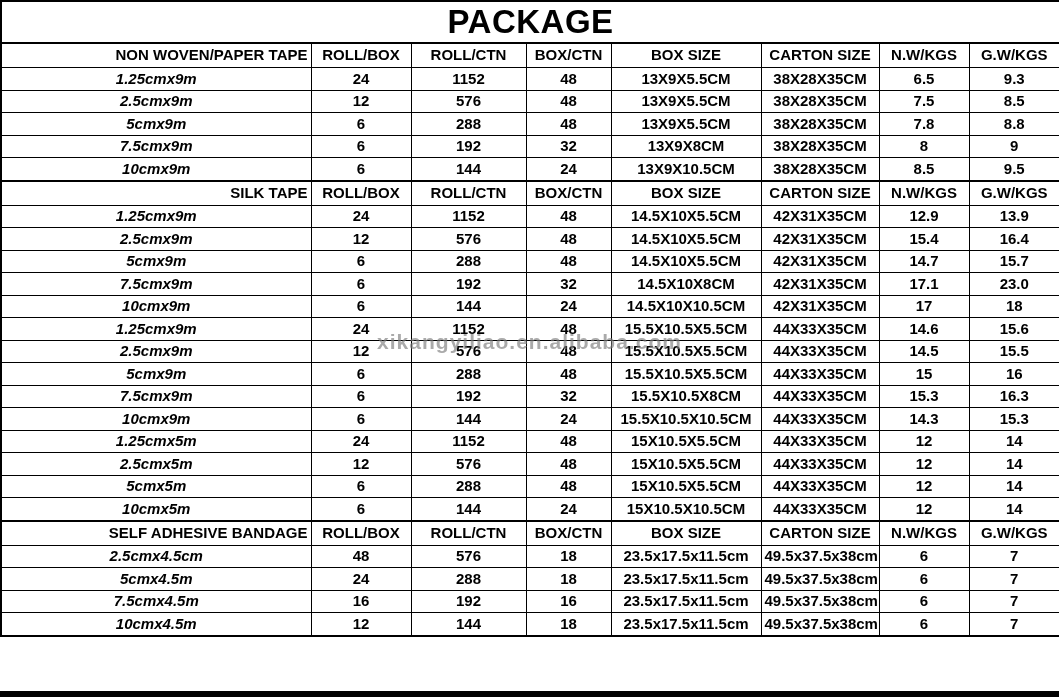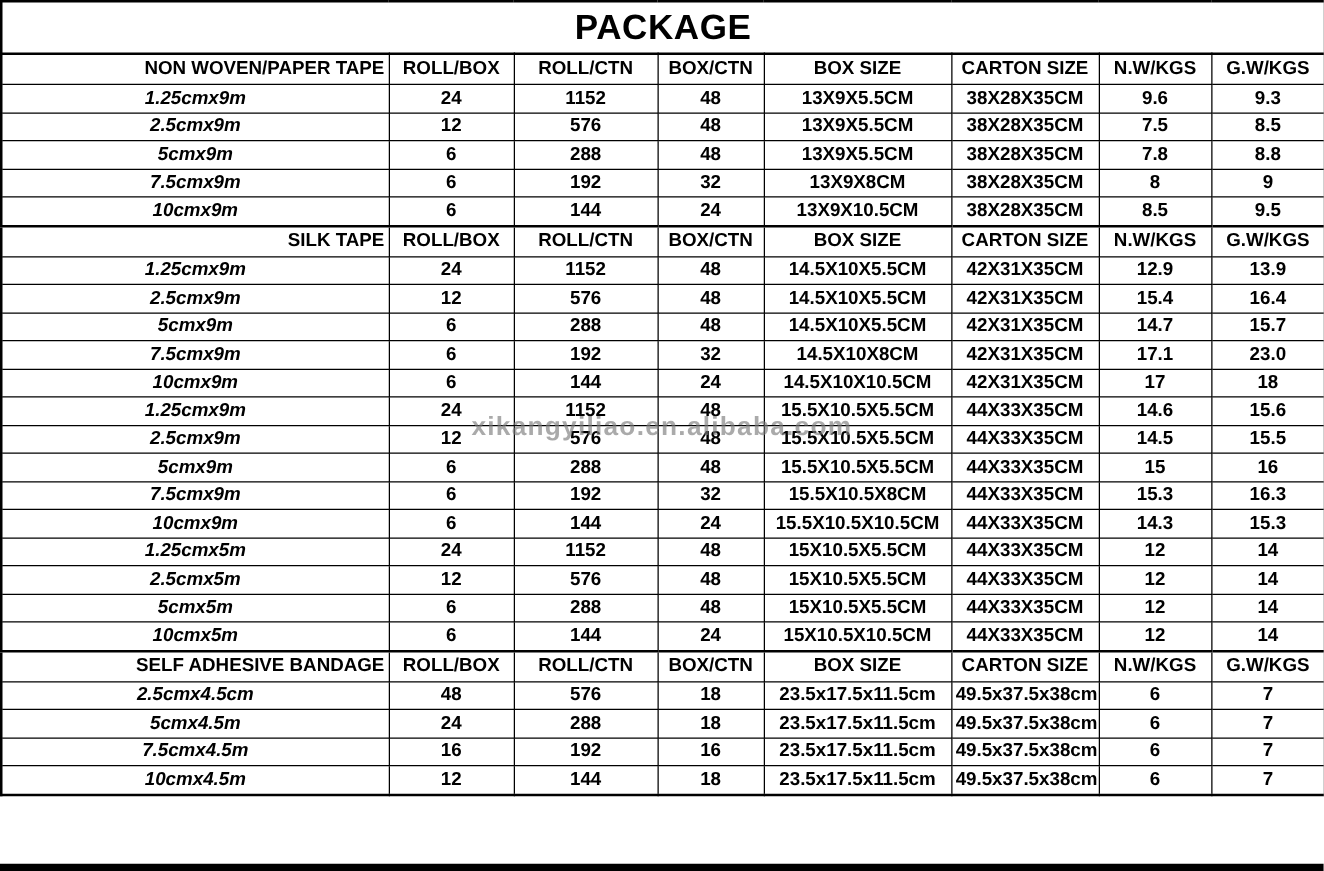"PACKAGE" td.title-cell { font-size: 28px -> 33px }
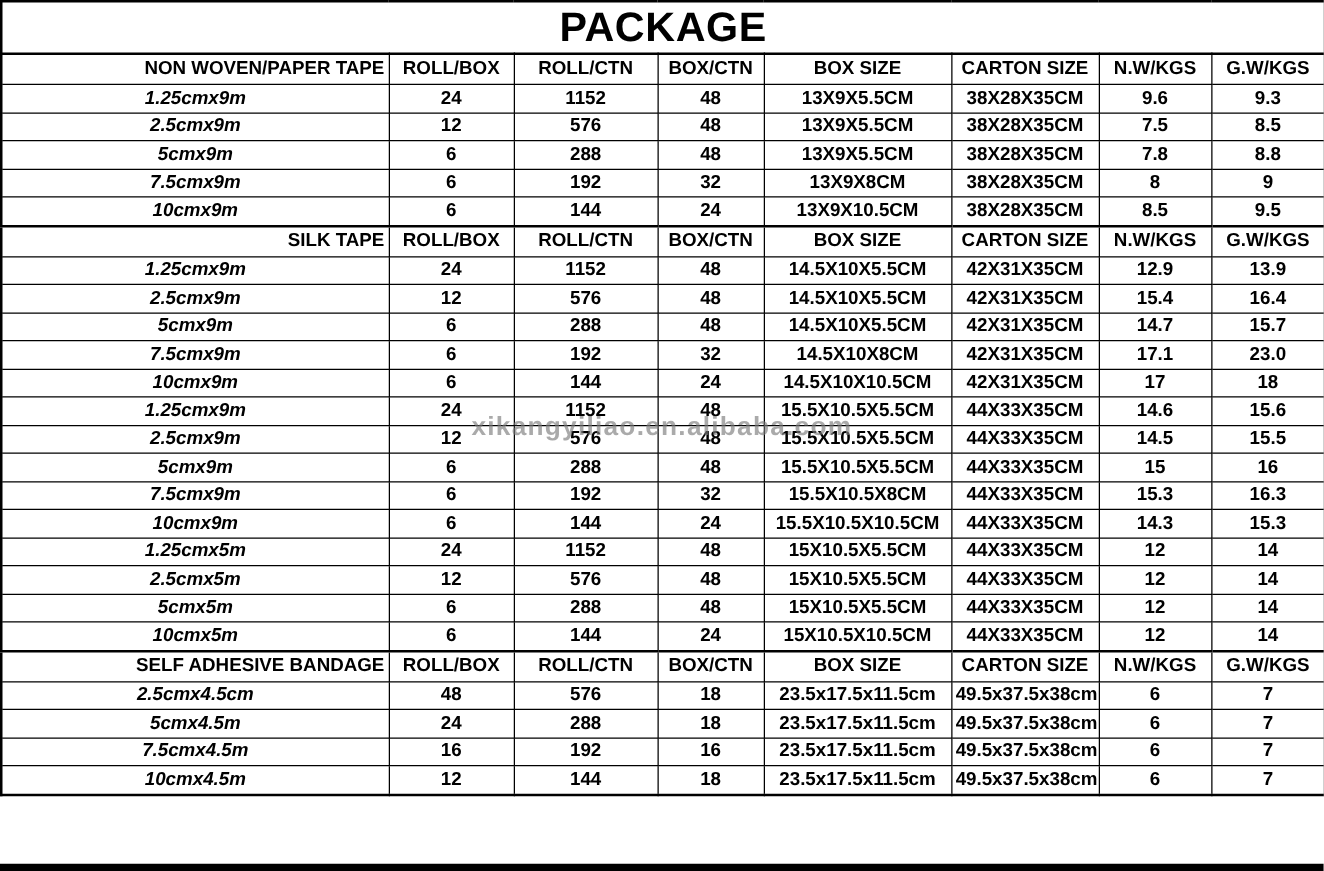"9.6" td.num { text: 9.6 -> 6.5 }
